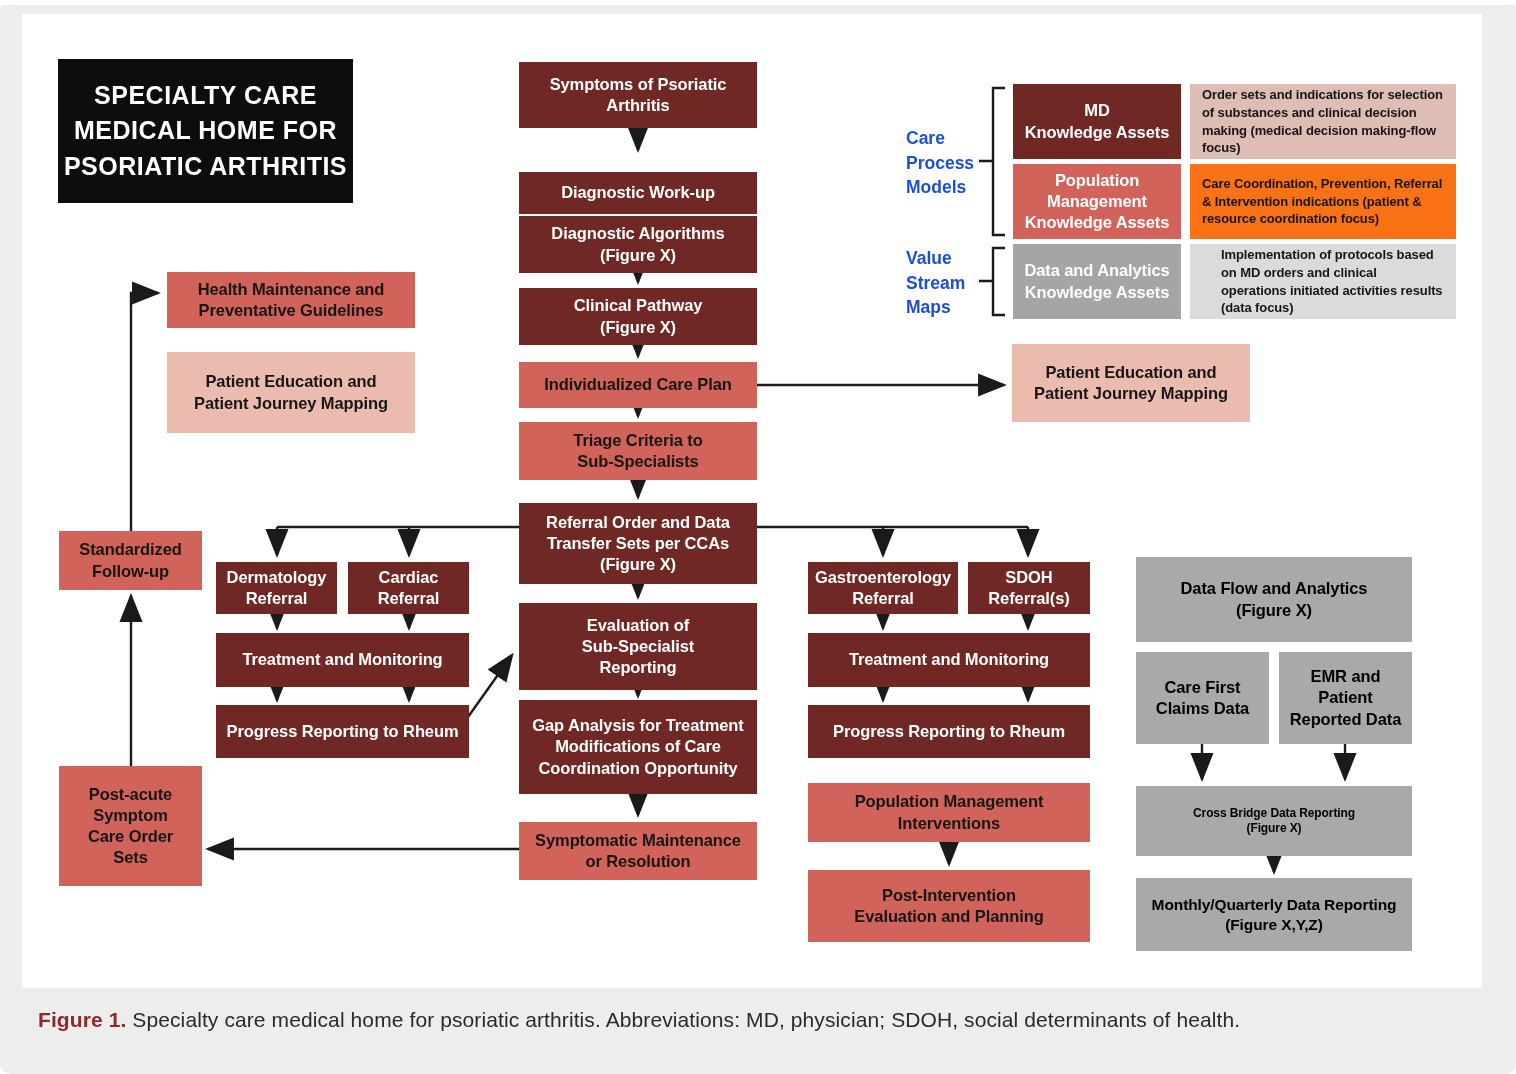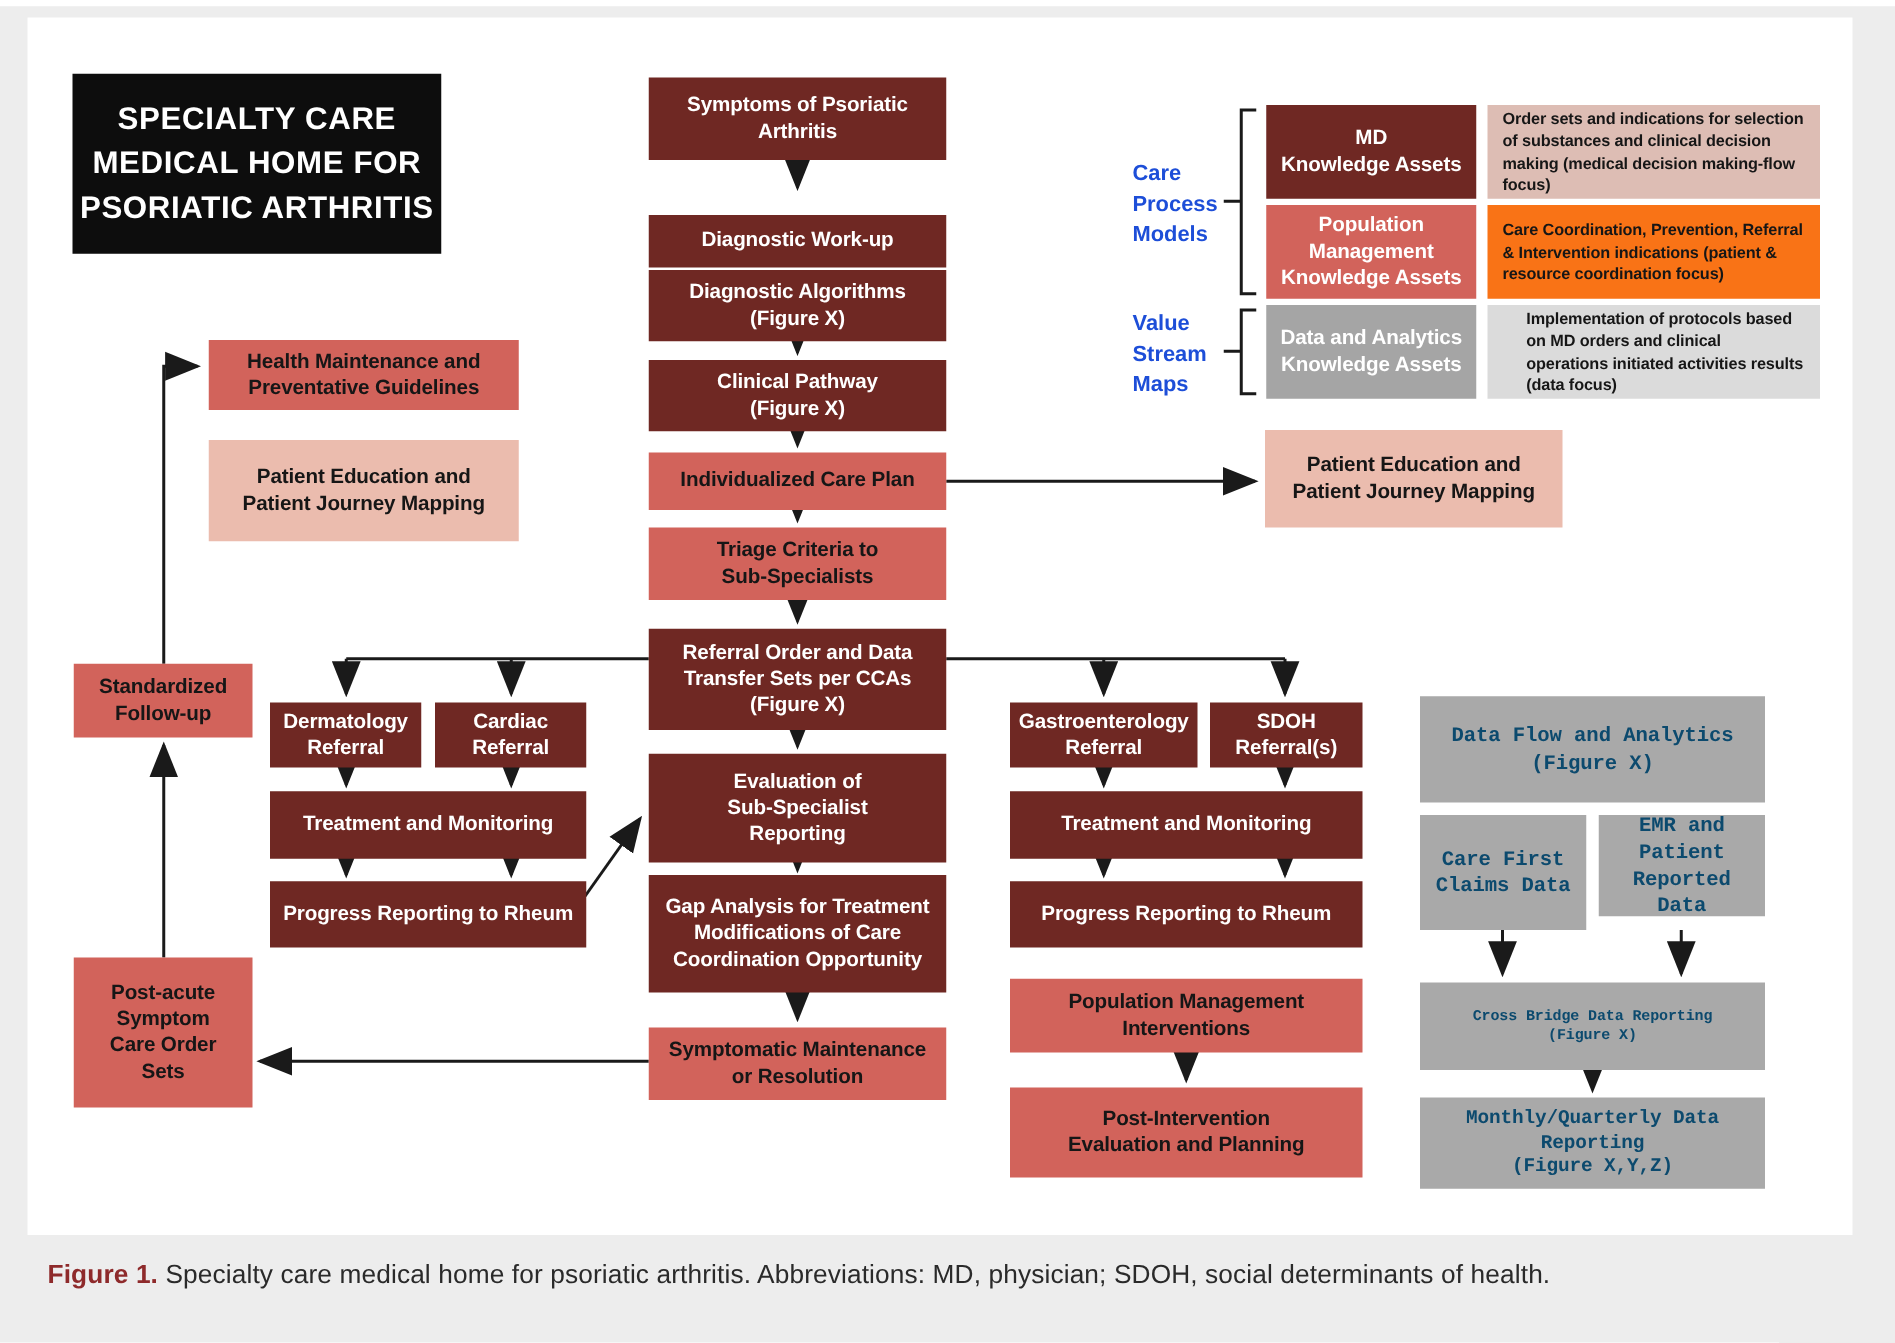"SPECIALTY CARE" #page { border-radius: none -> 10px }
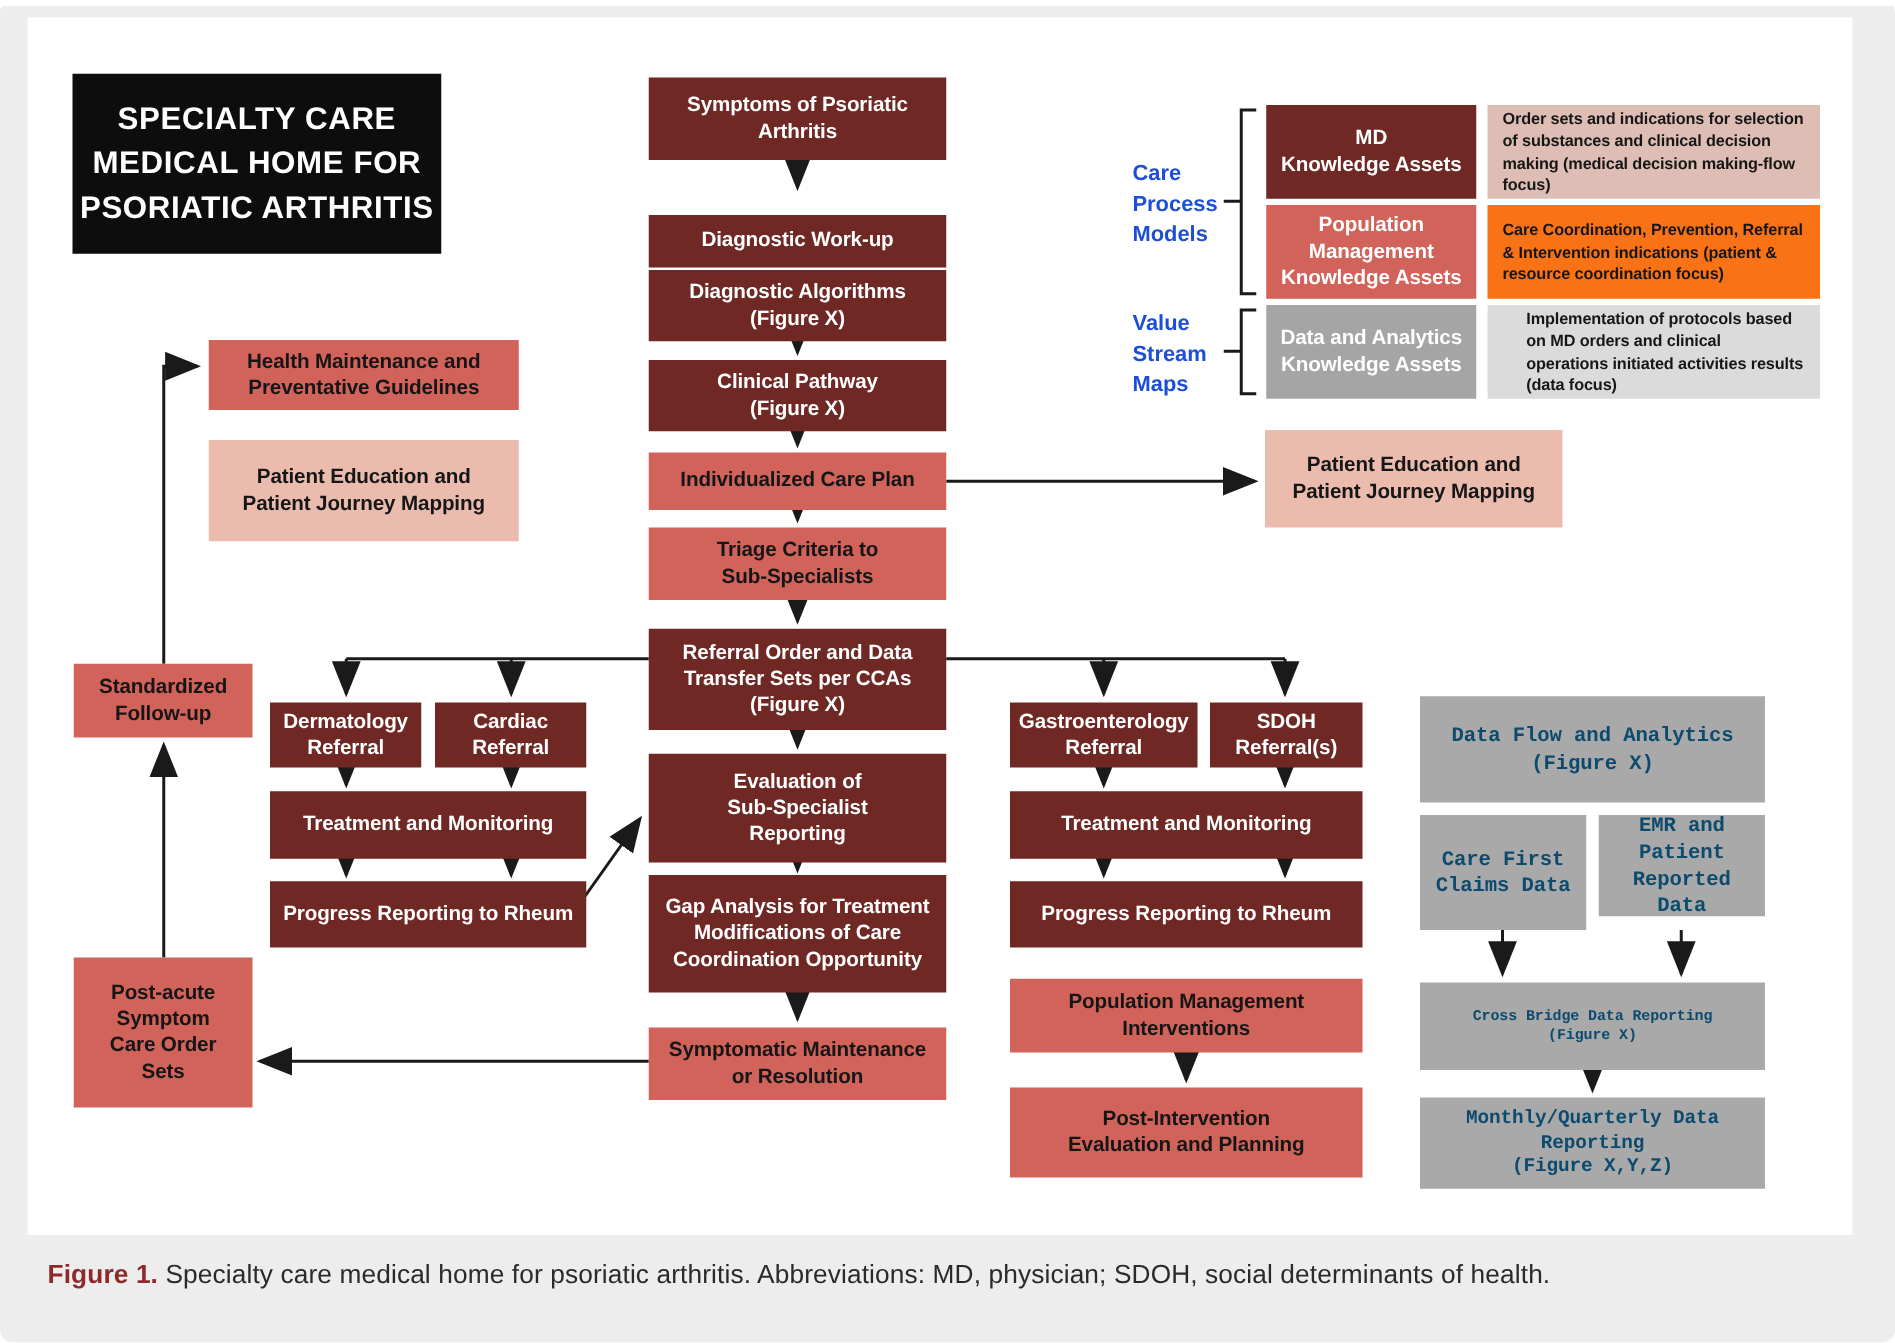"Data Flow and Analytics" .graybox { color: #0c4a6e -> #000000; font-family: Liberation Mono, monospace -> none }
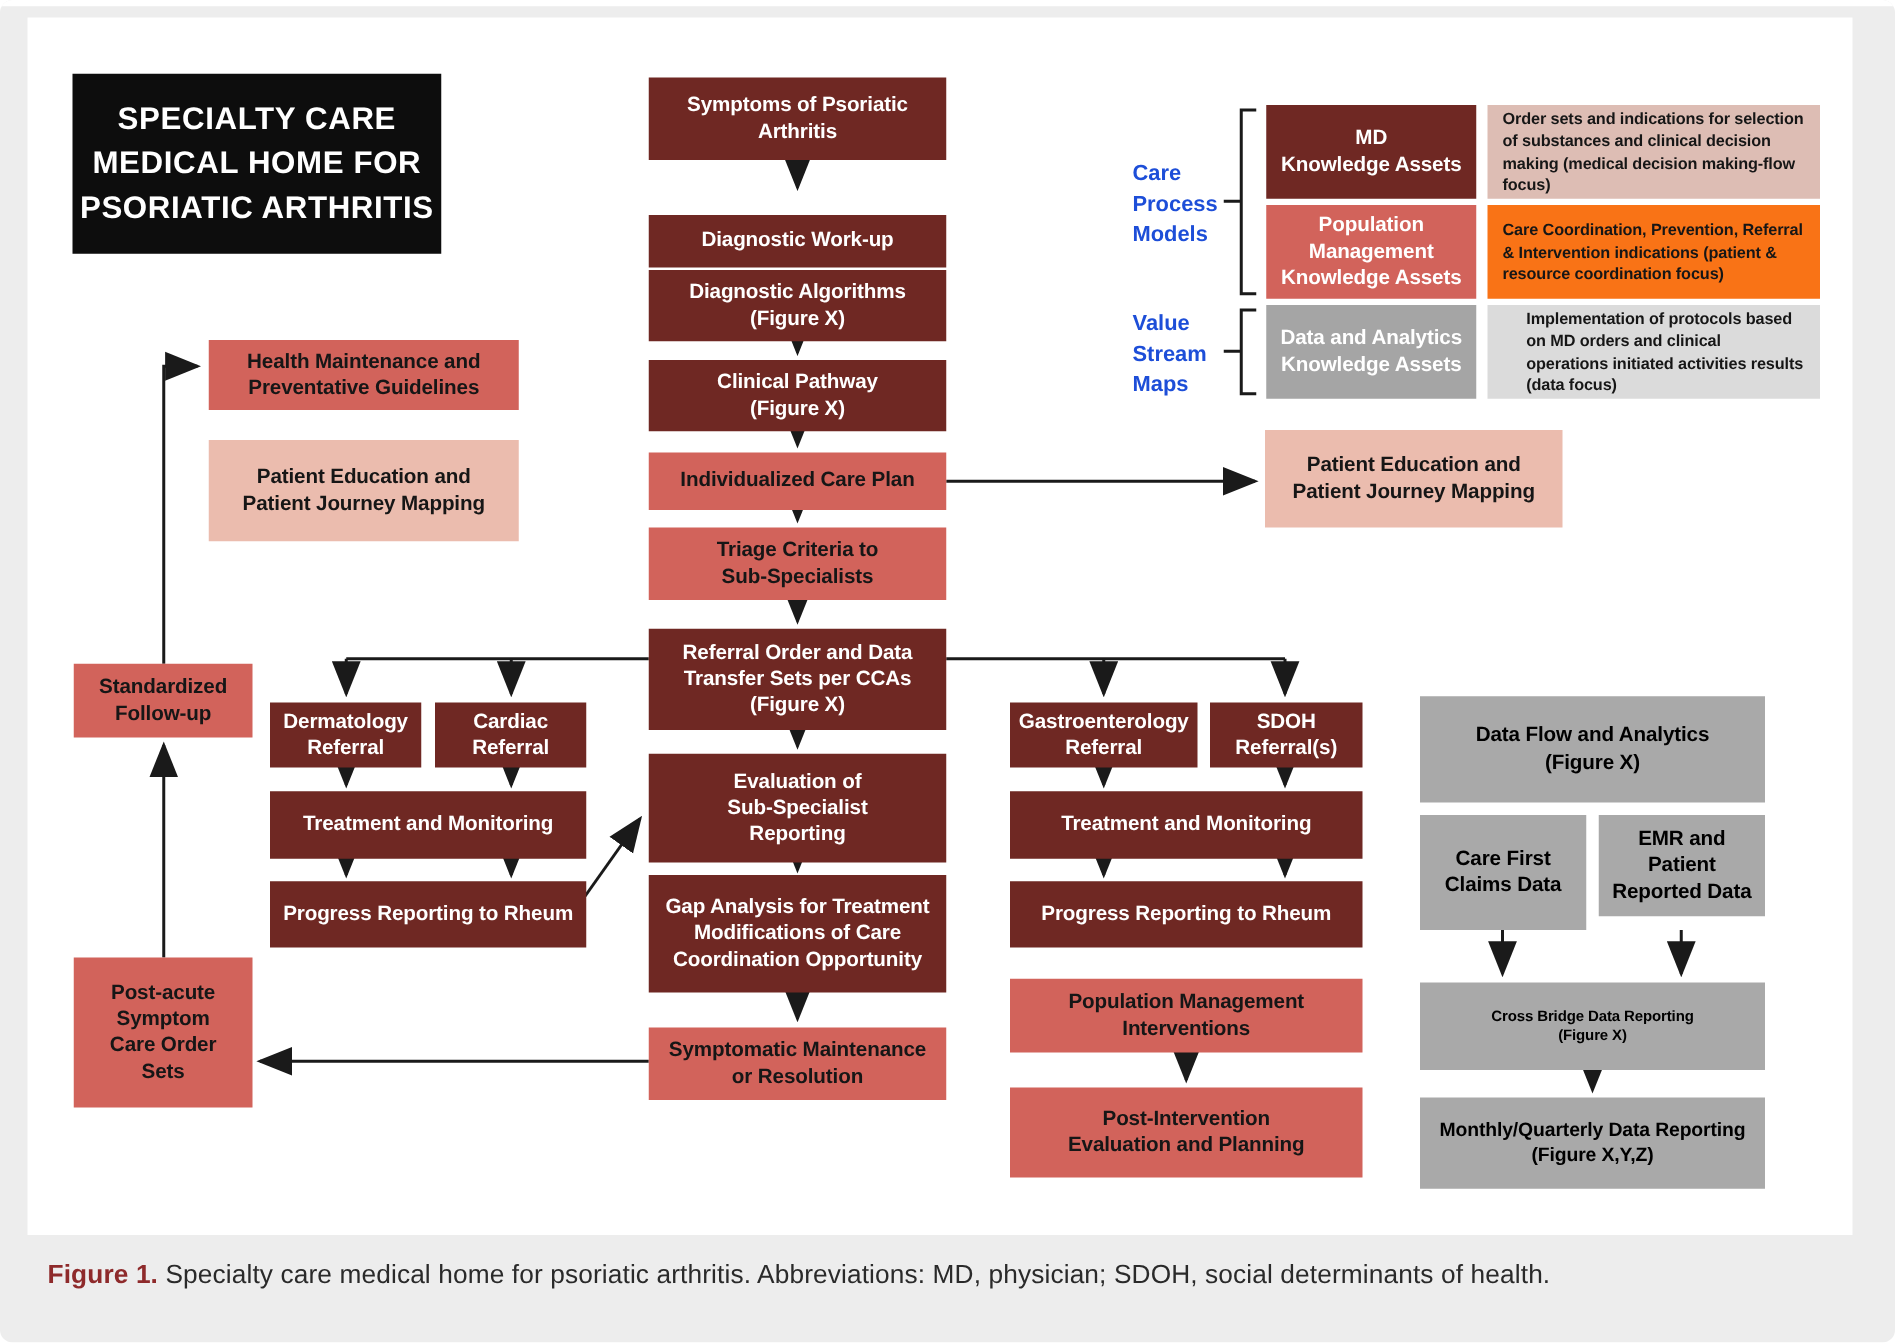"EMR and" div.node { height: 81px -> 92px }
